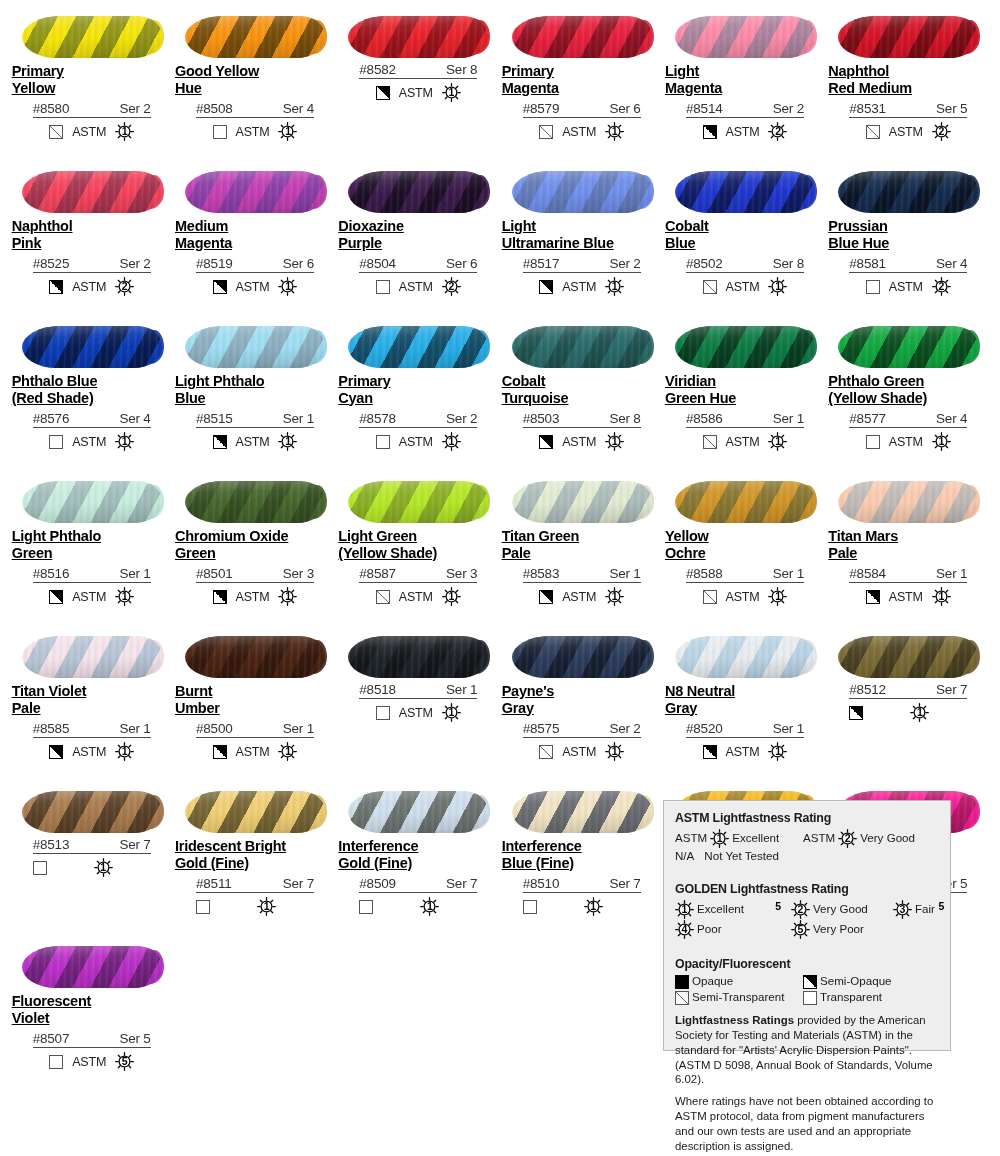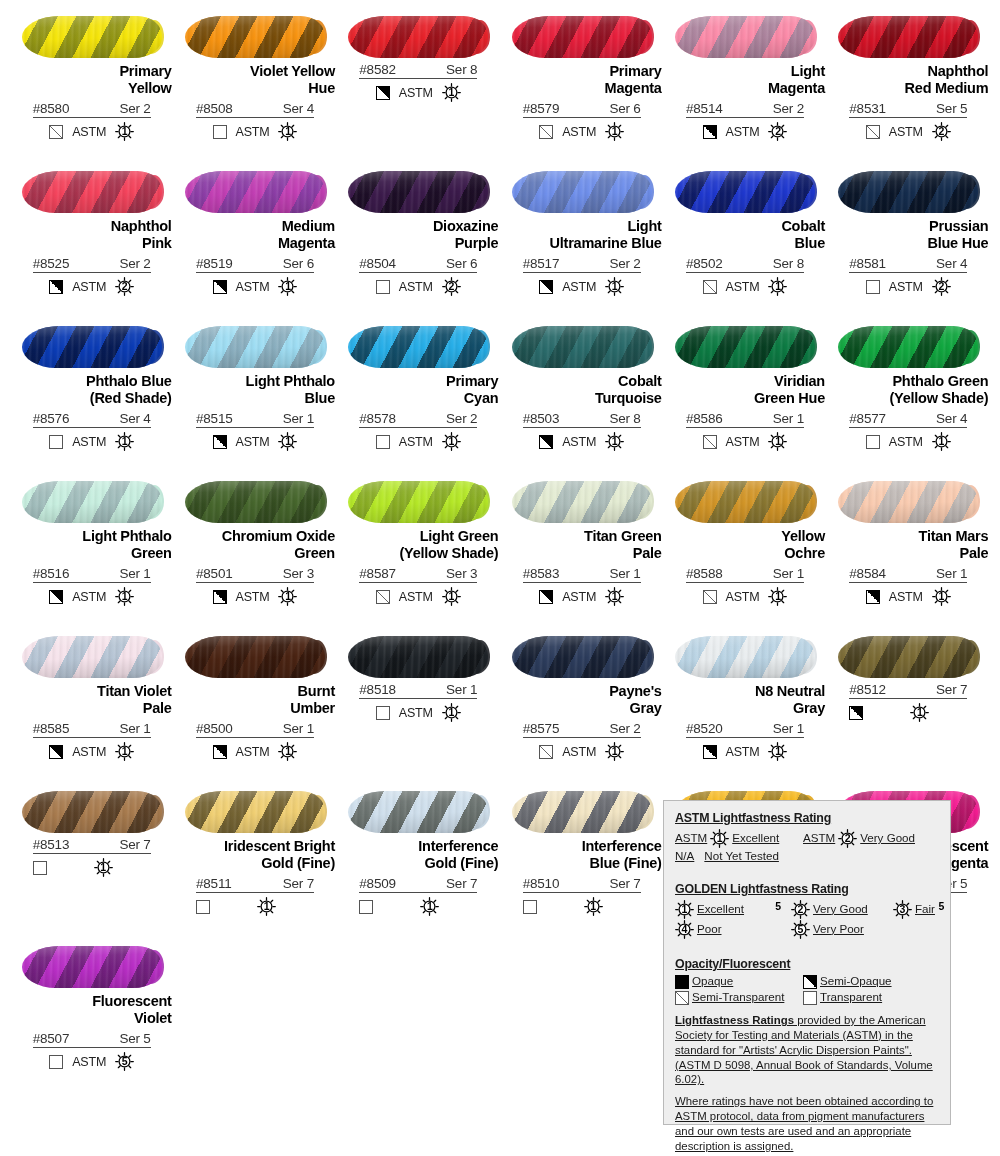"Primary" .pname { text-align: right -> left; text-decoration: none -> underline }
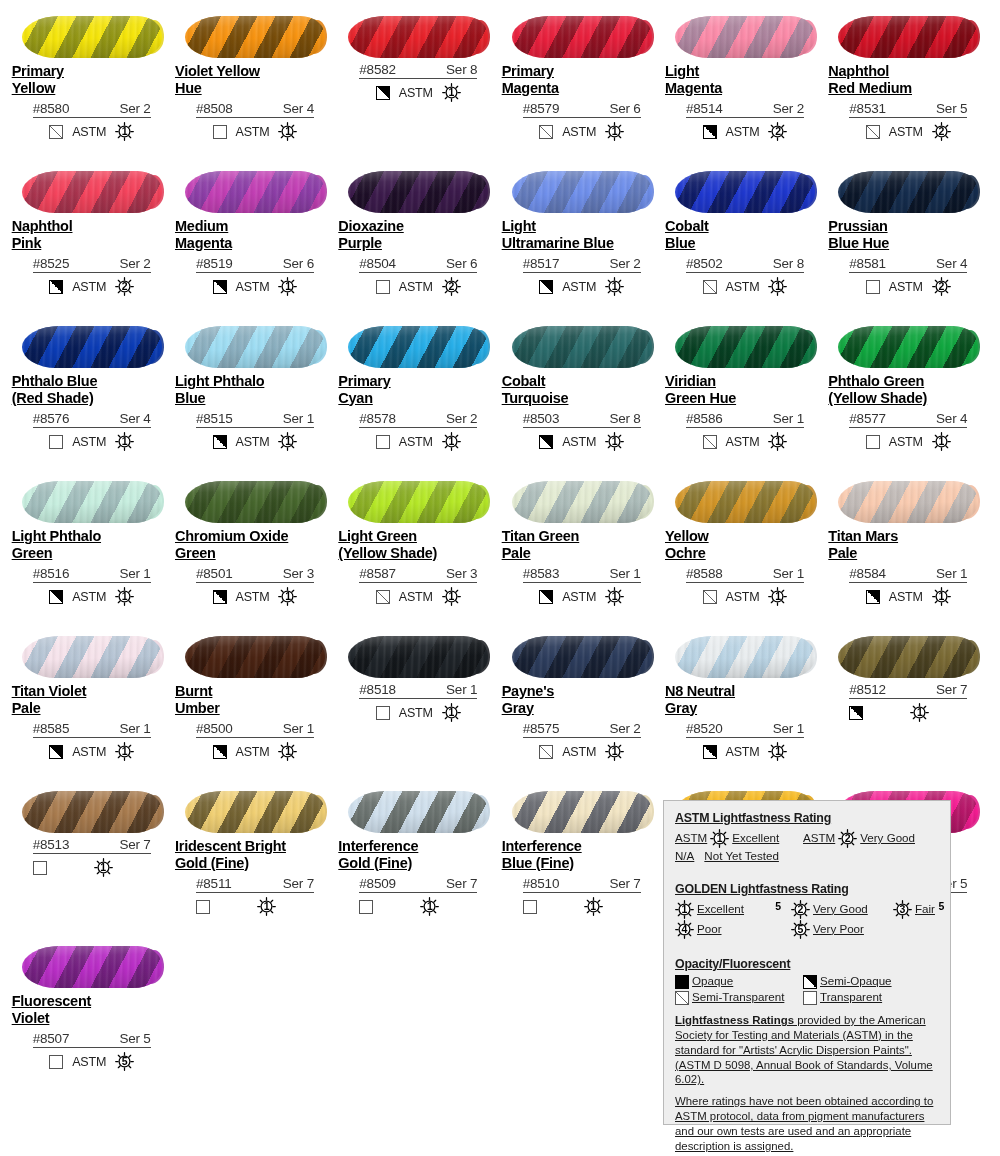"Violet Yellow" span.l1 { text: Violet -> Good }
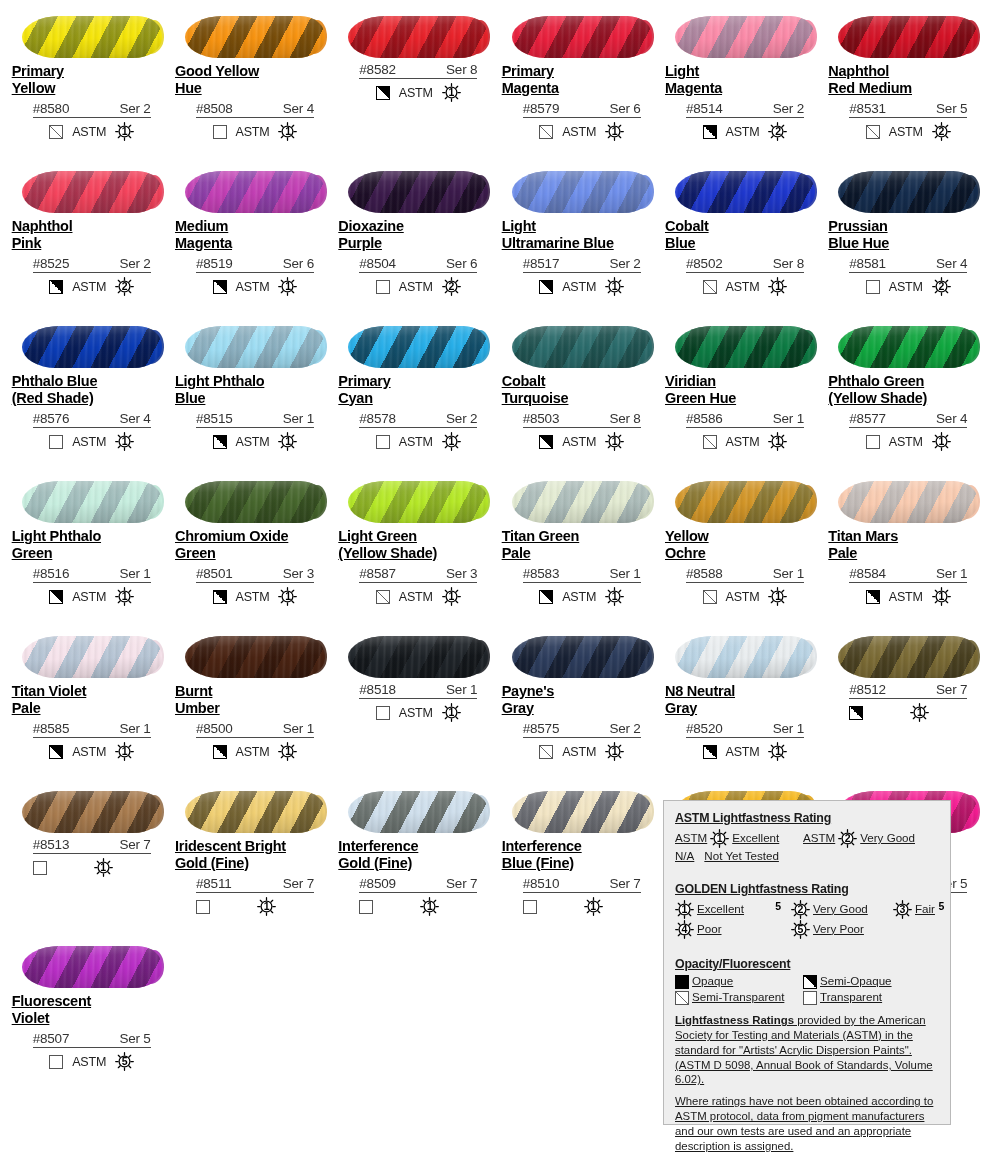"ASTM Lightfastness Rating" #legend { height: 325px -> 251px; text-decoration: underline -> none }
